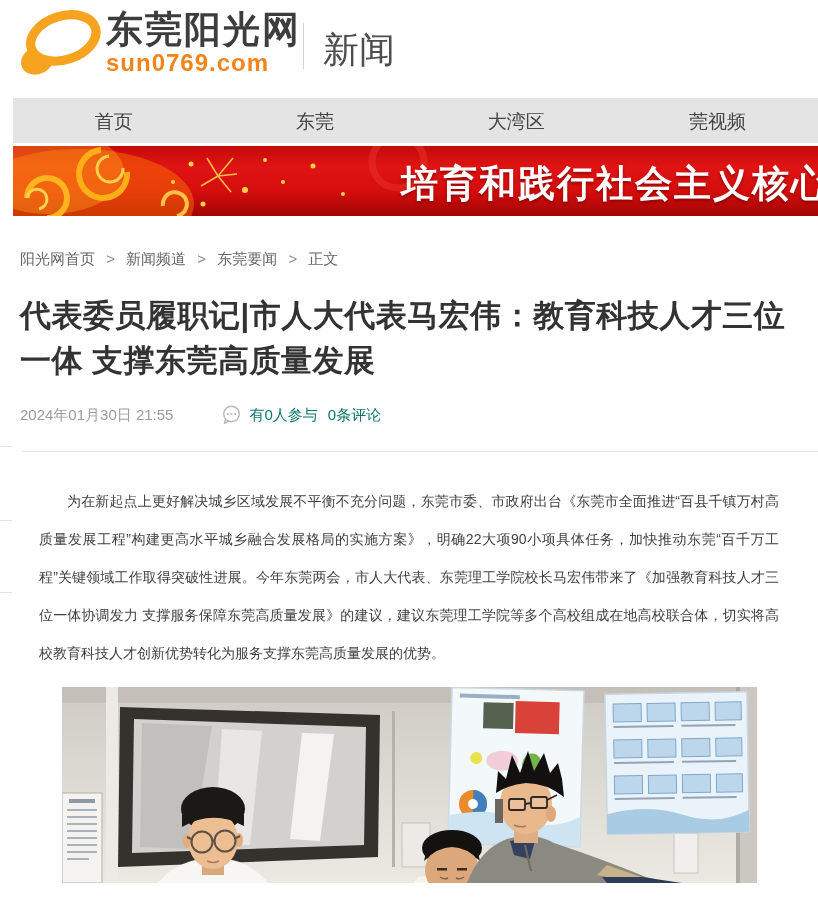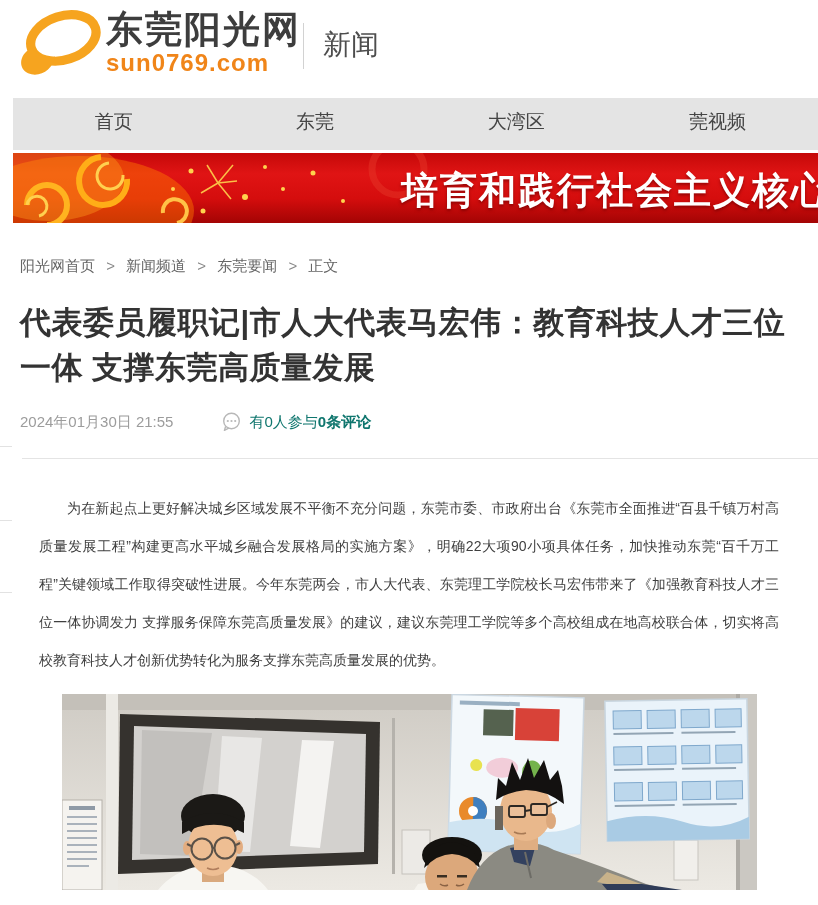"新闻" .section-label { font-size: 28px -> 36px }
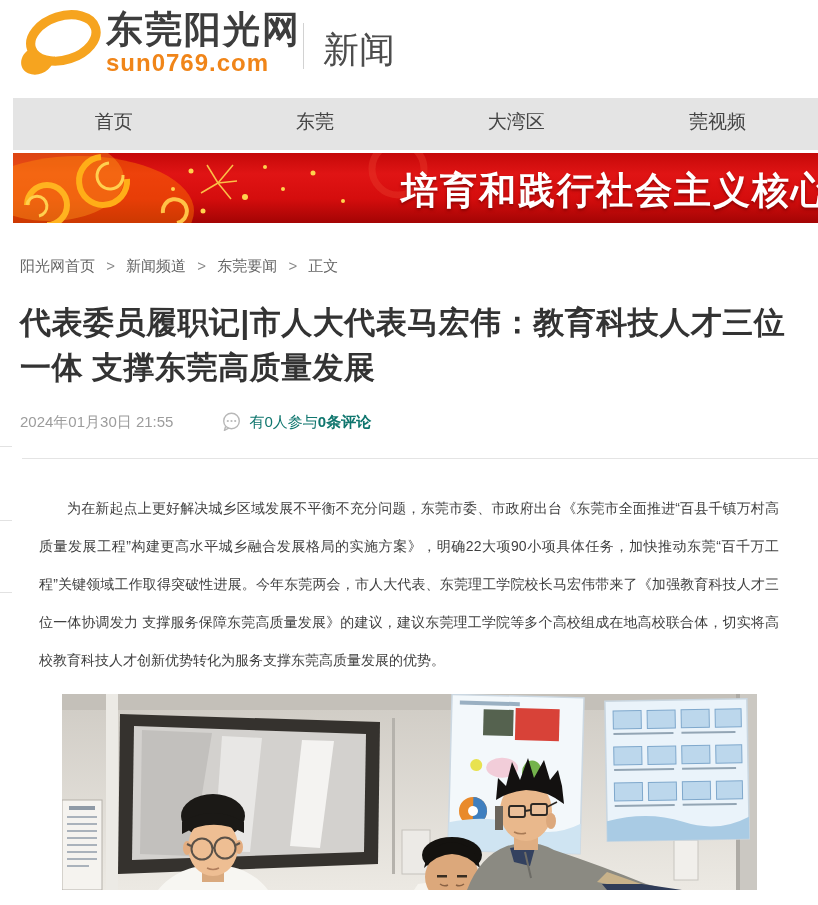"首页" .nav { height: 52px -> 45px }
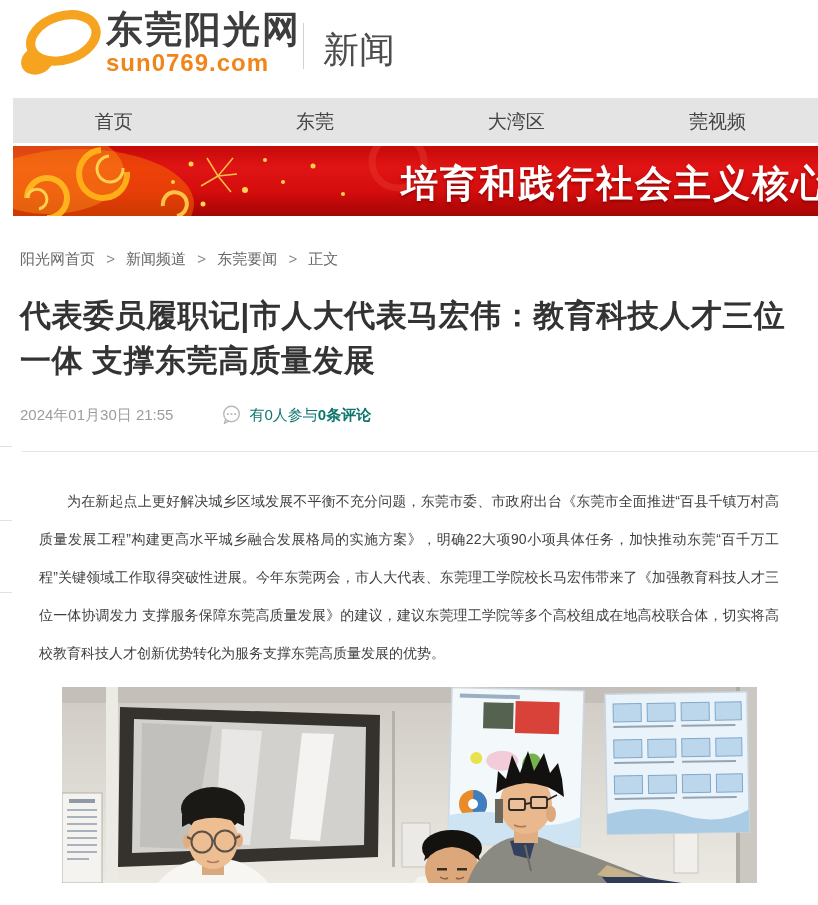"0条评论" .comment-stats span + span { font-weight: bold -> none; margin-left: 0 -> 10px }
